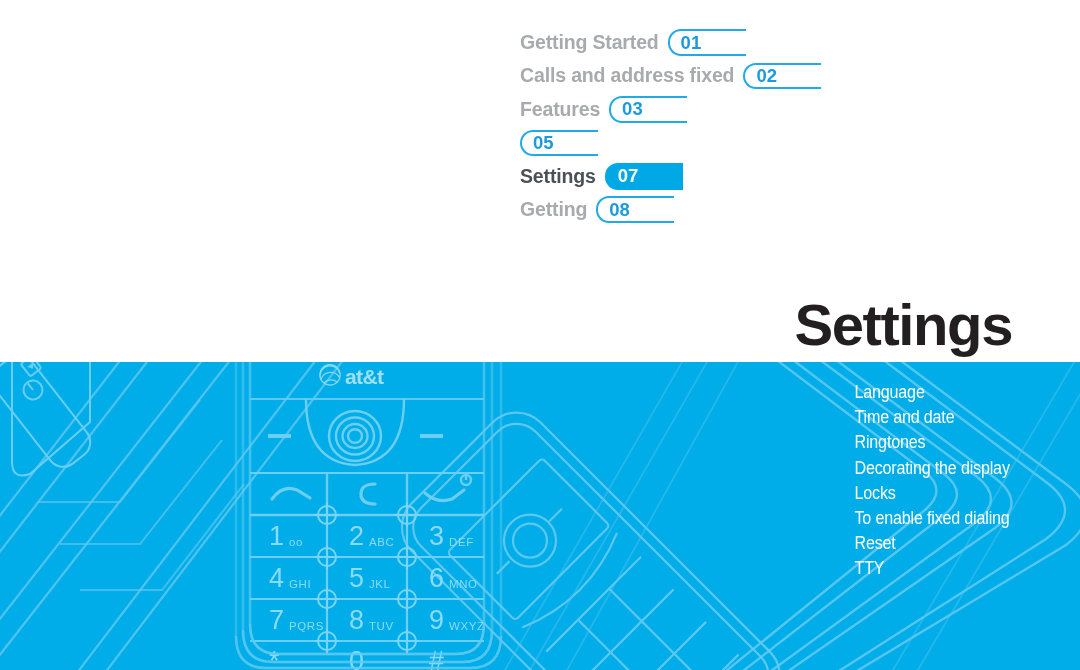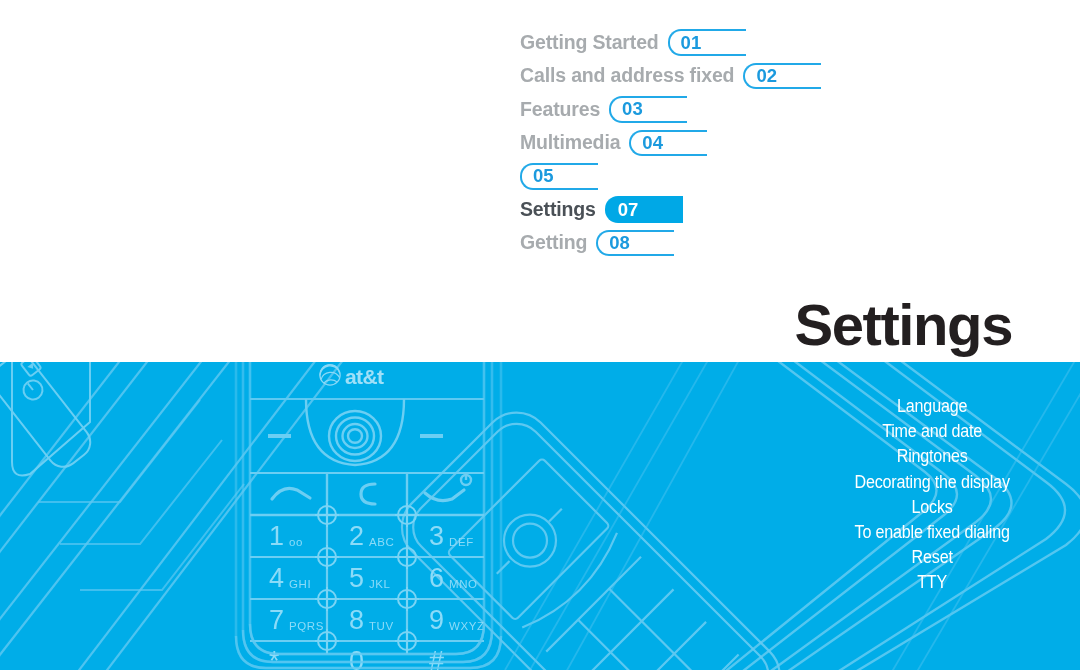"Multimedia" div.chapter-row { html: <div> <span>Multimedia</span> <span>04</span> </div> -> none }
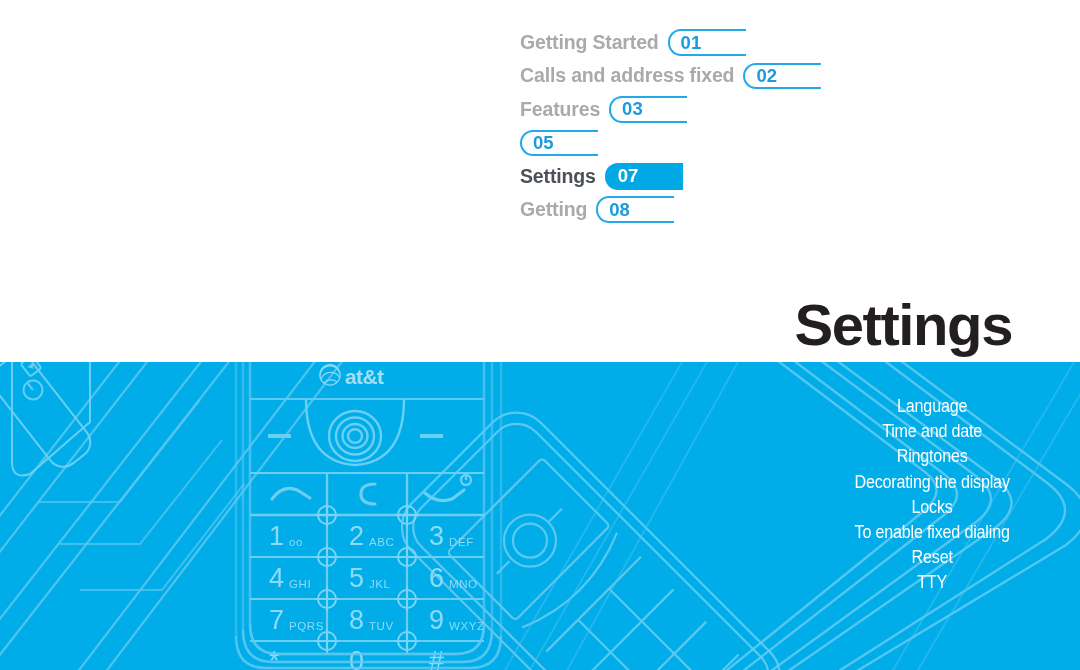"Language" #topic-list { text-align: center -> left; top: 394px -> 380px }
